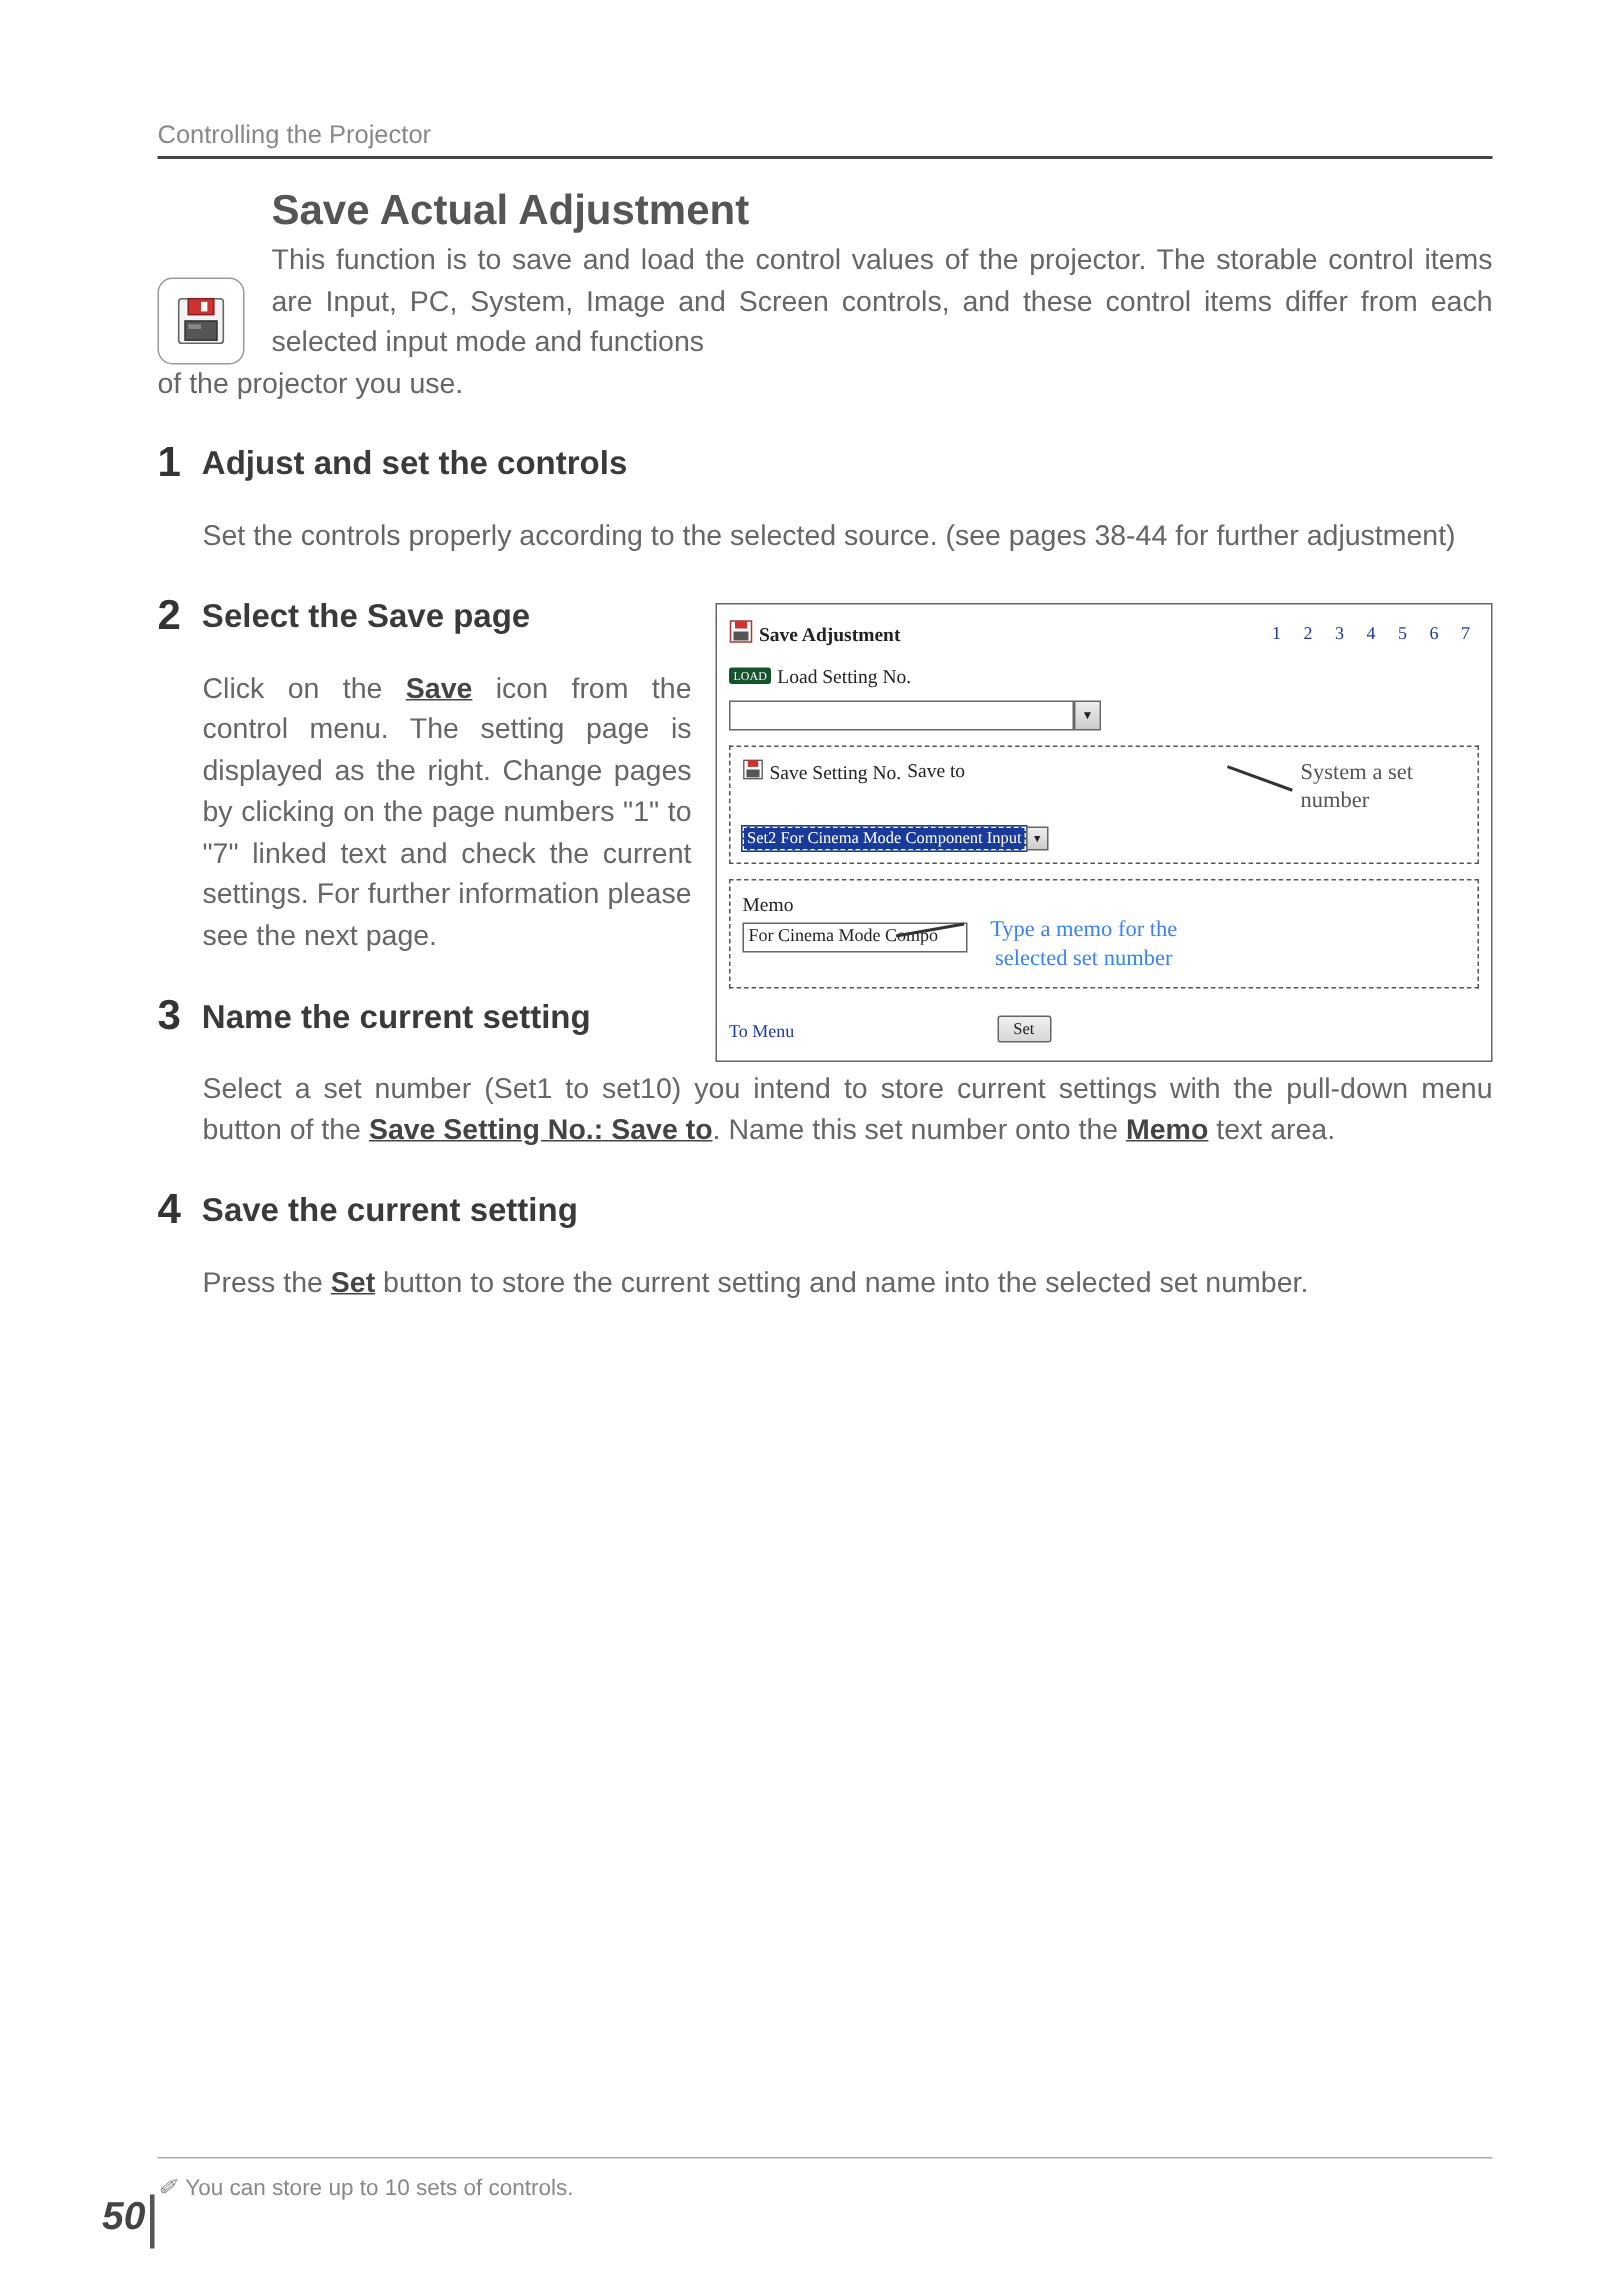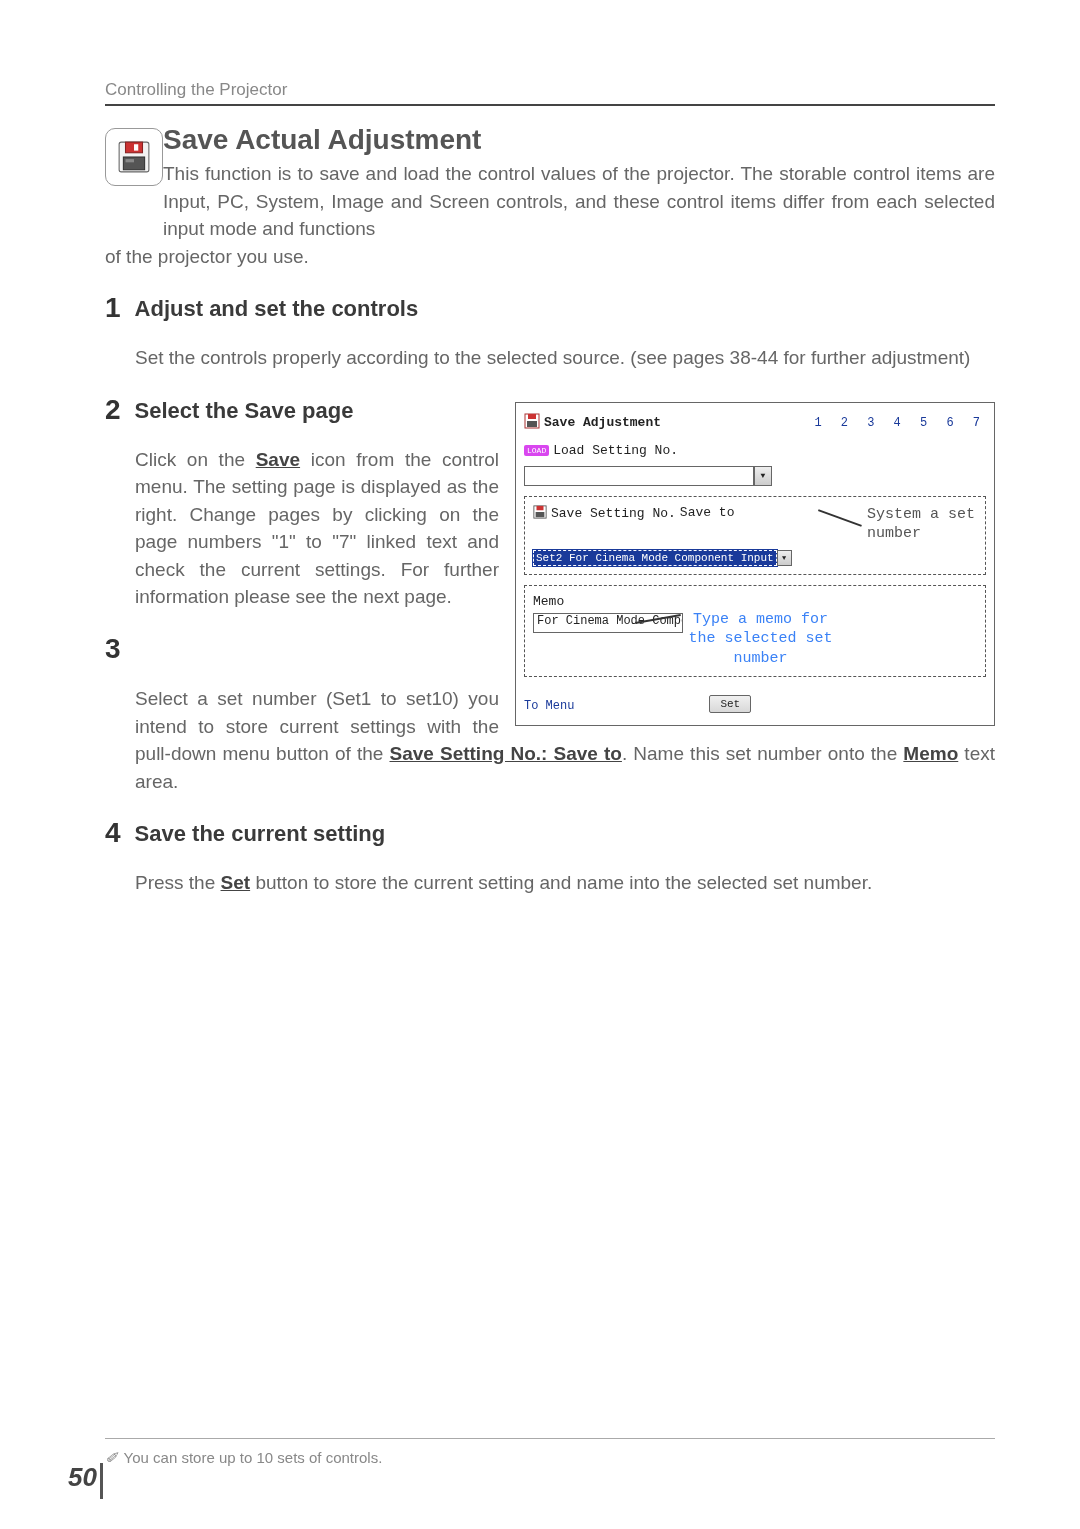"Save Actual Adjustment" .title-row { align-items: flex-start -> flex-end; gap: none -> 18px }
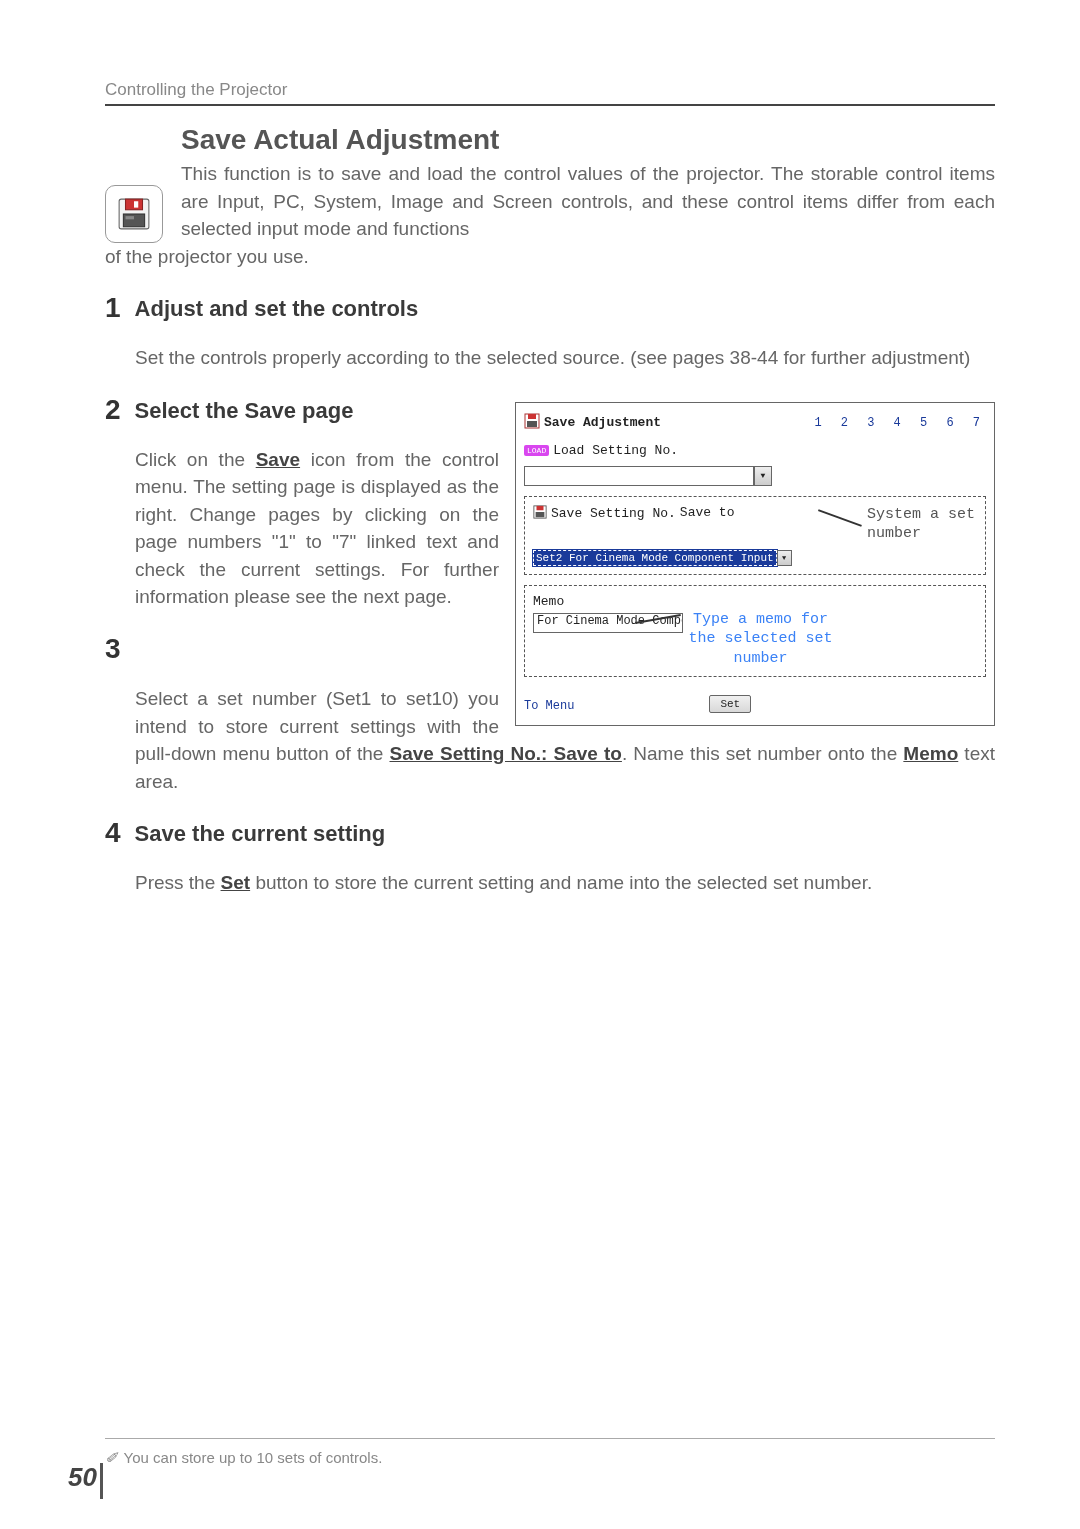"Save Adjustment" .screenshot { font-family: Liberation Mono, monospace -> Liberation Serif, serif; width: 480px -> 518px }
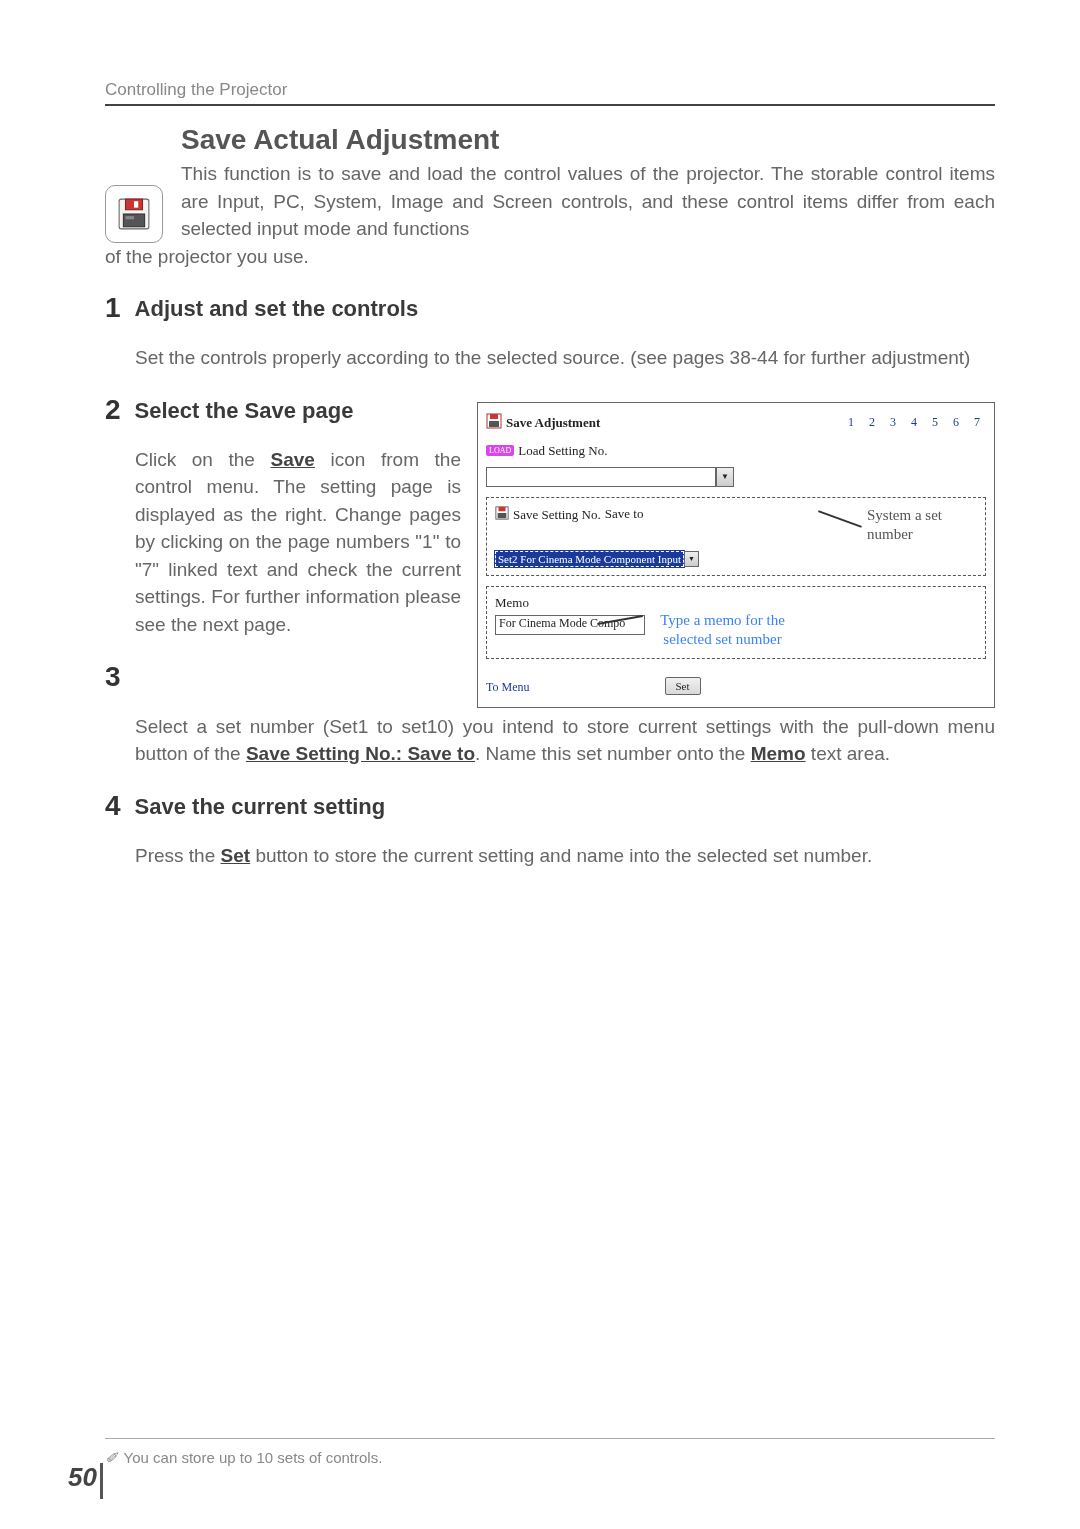"LOAD" .ss-load-badge { background: #d946ef -> #14532d }
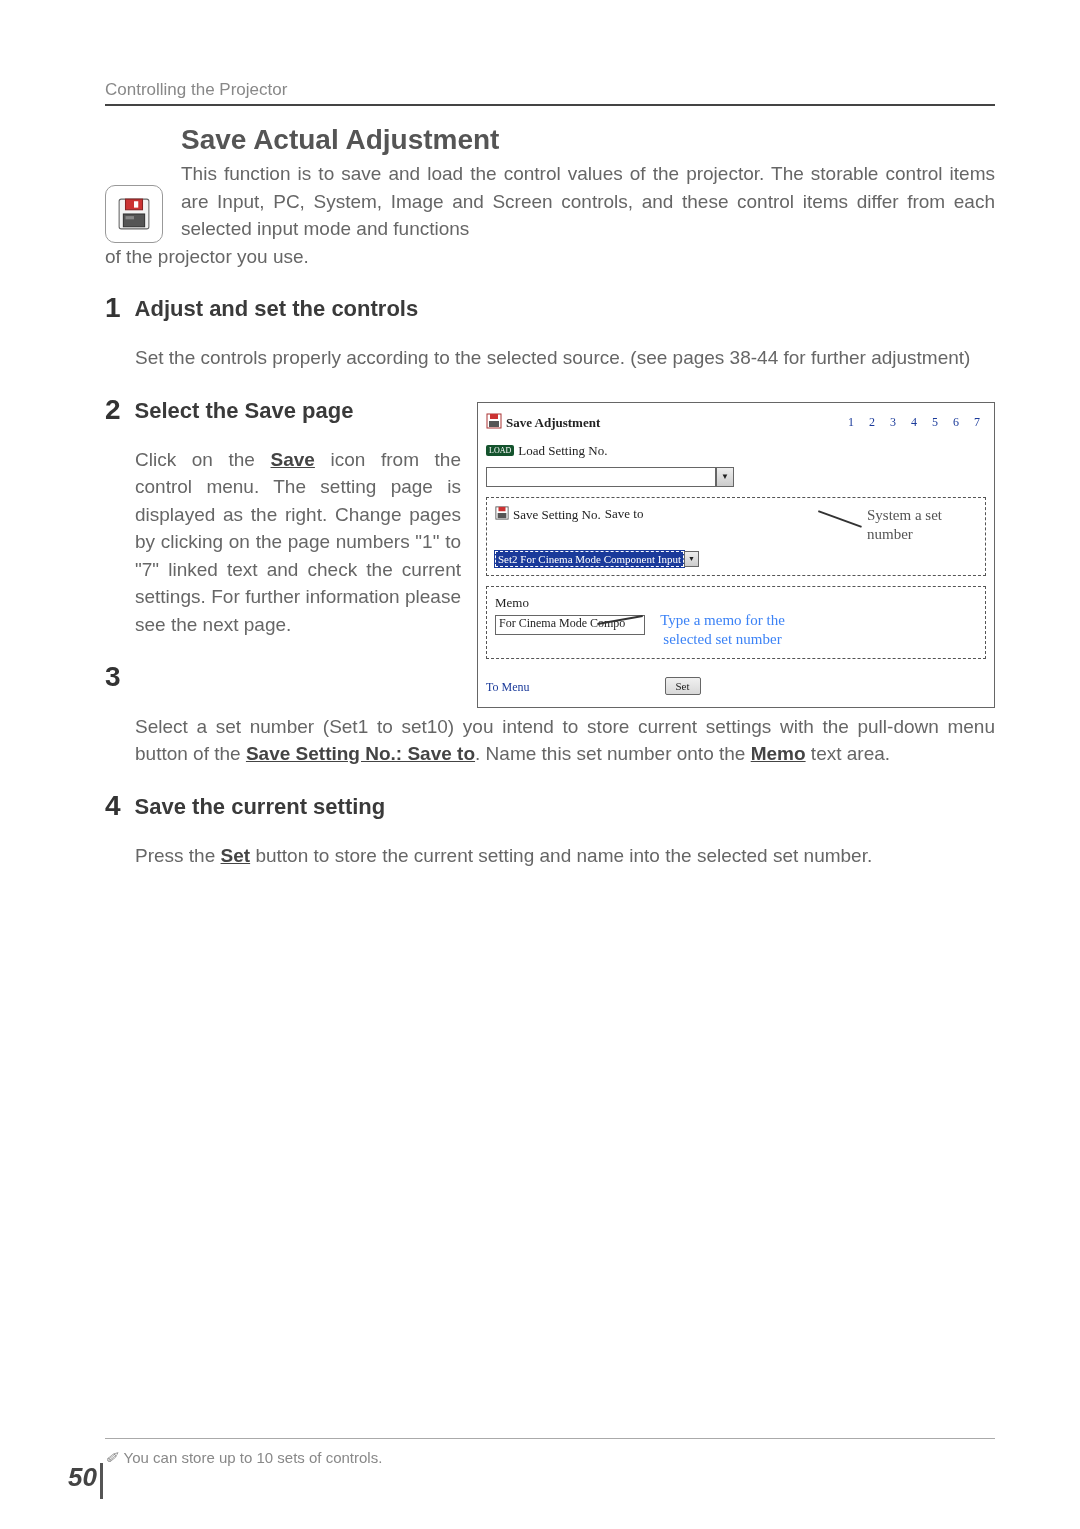"Name the current setting" div.step-title { html: none -> <div>Name the current setting</div> }
